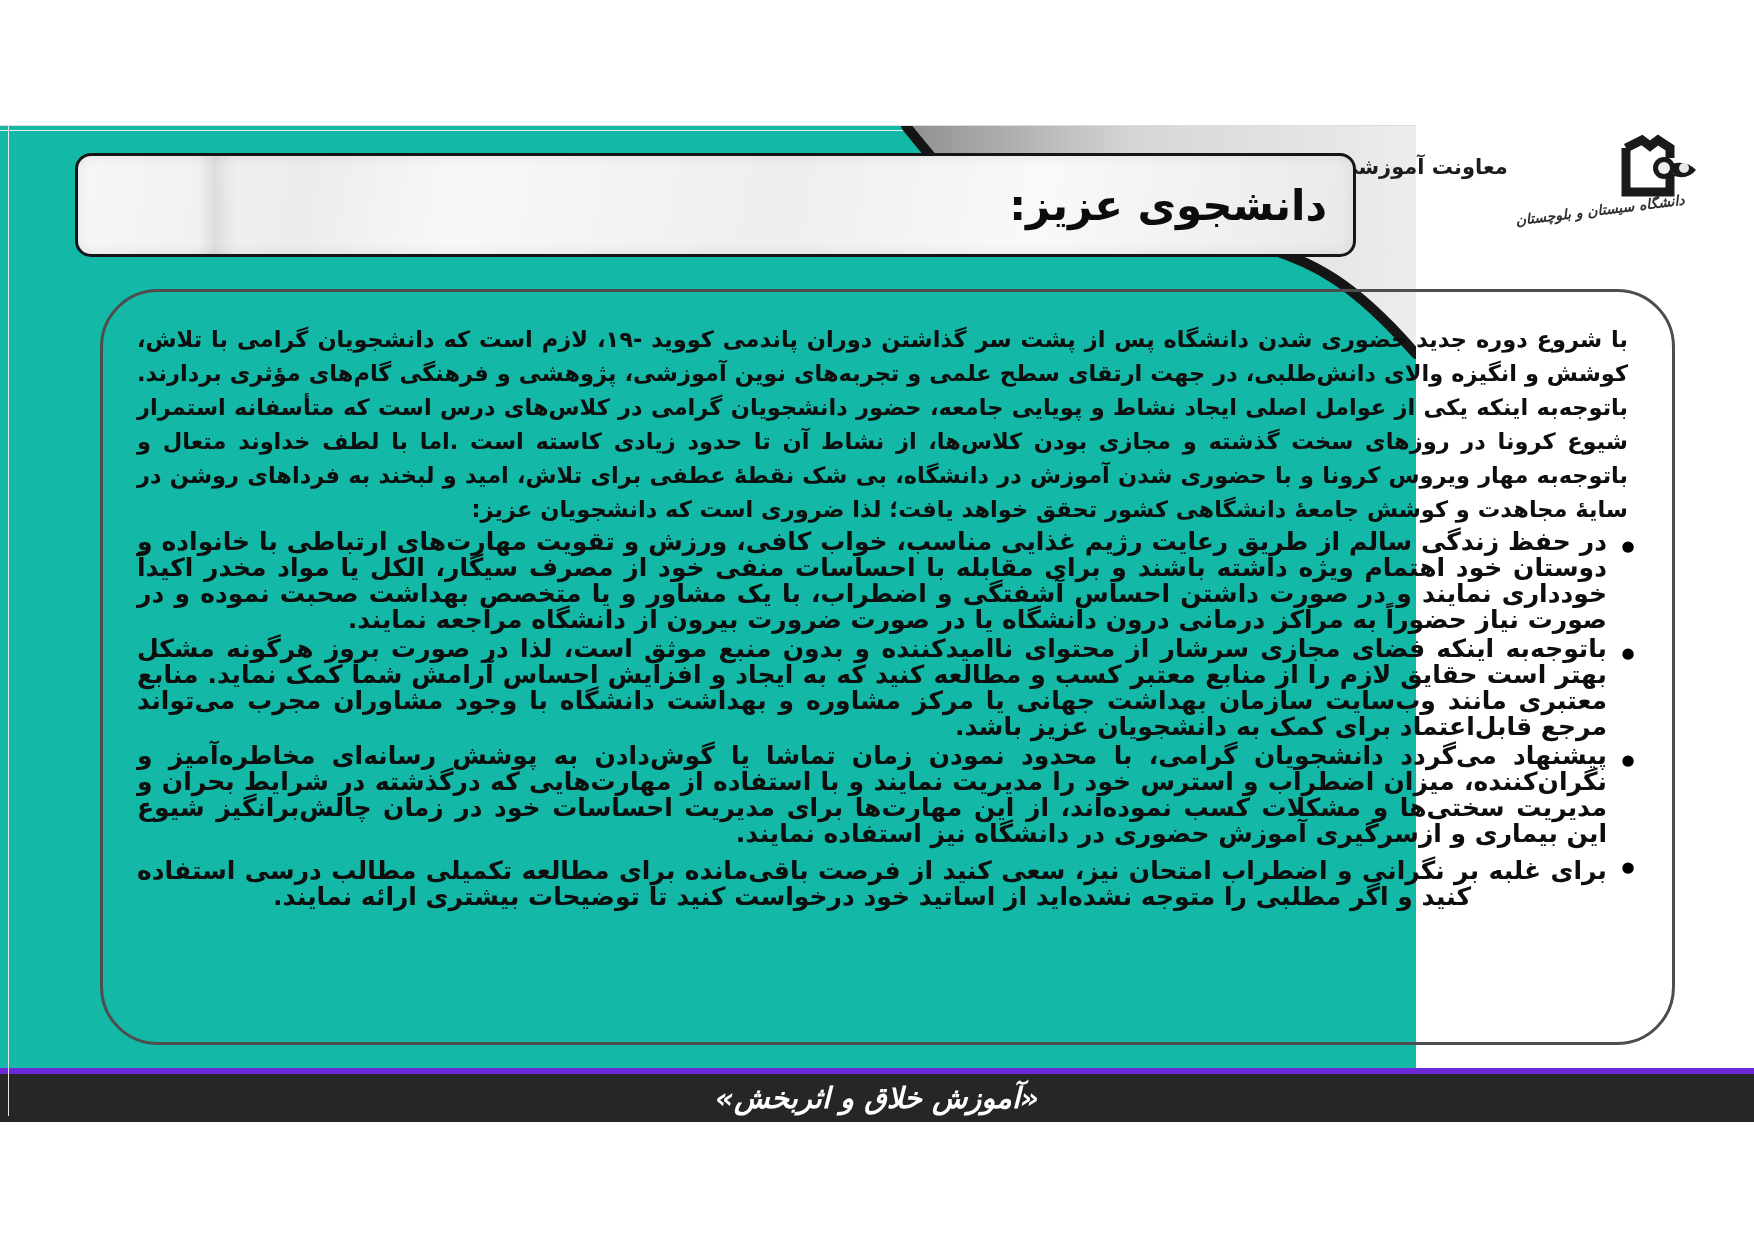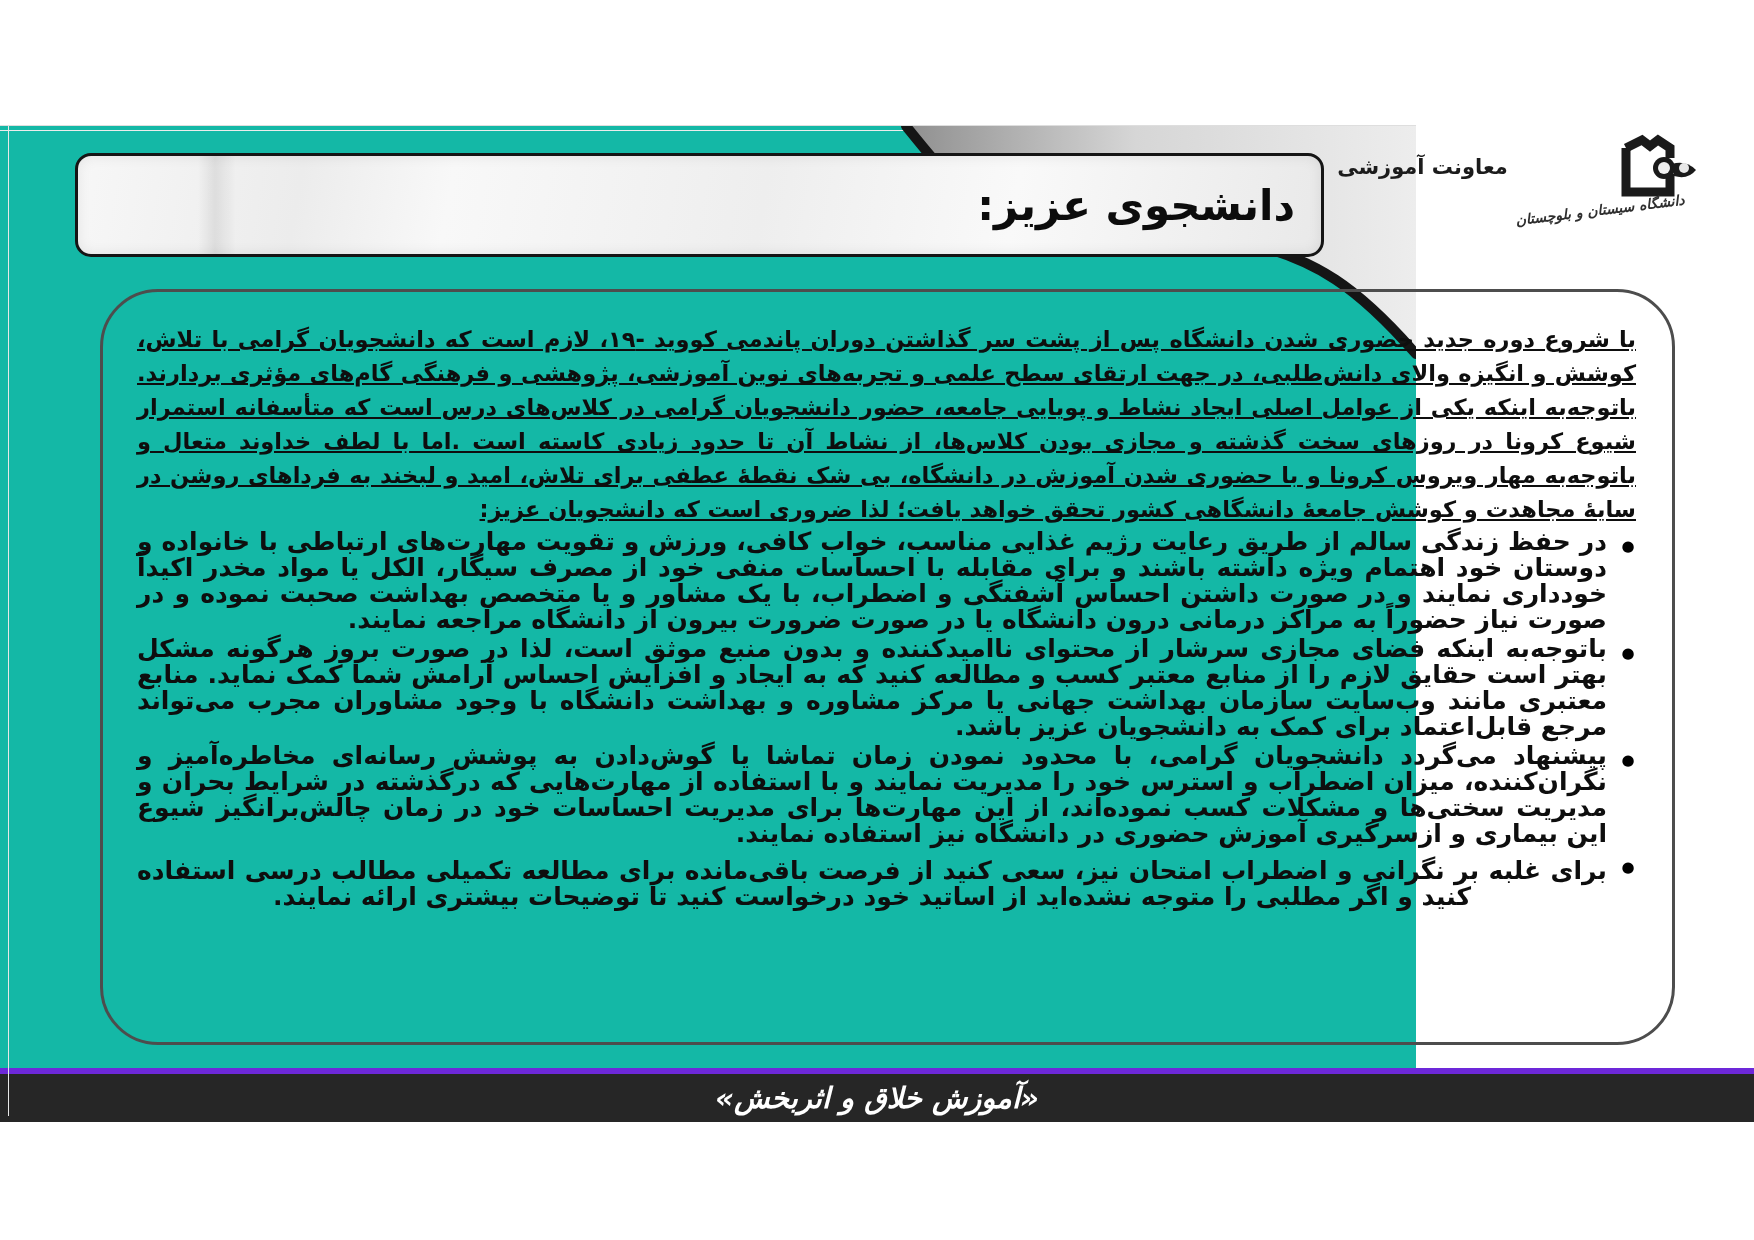"دانشجوی عزیز:" .title-box { padding-left: none -> 32px }
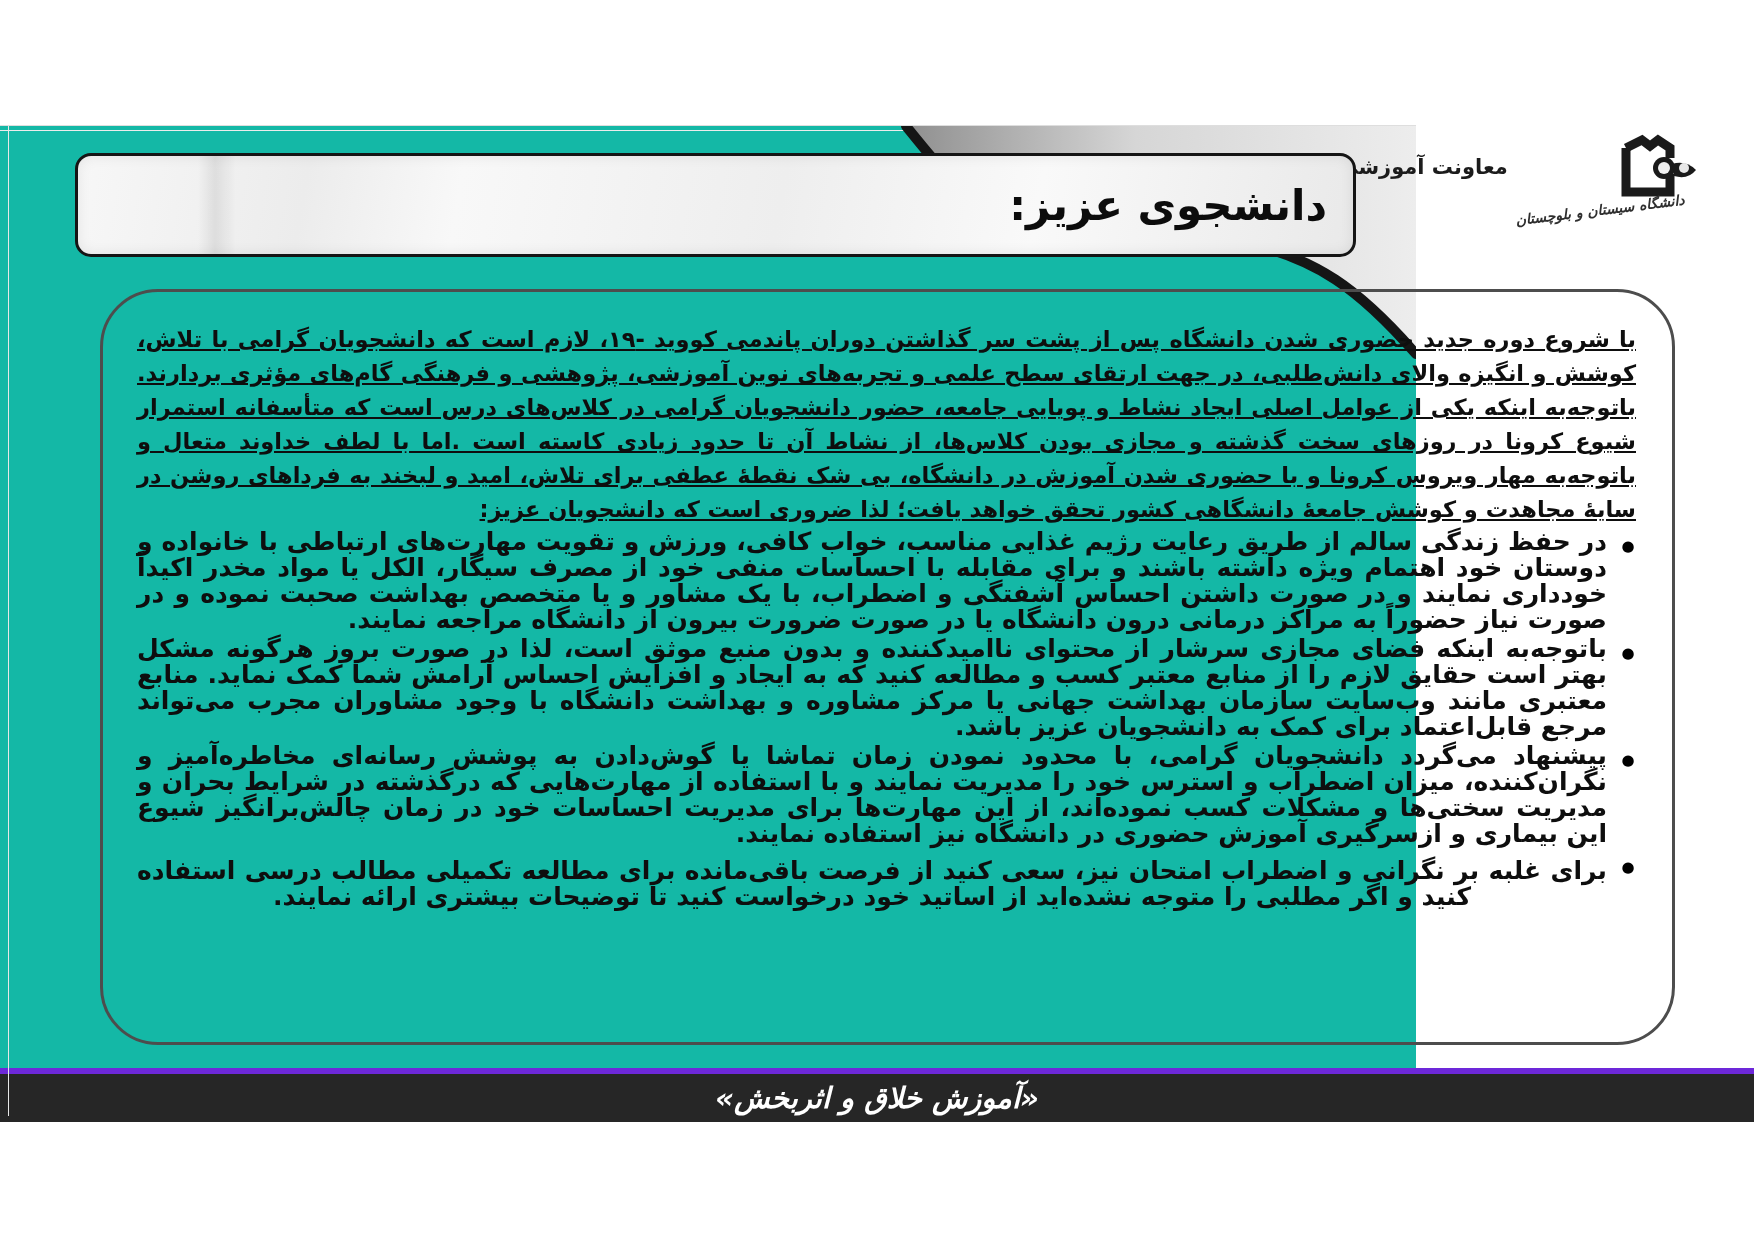"با شروع دوره جدید حضوری" .content-box .intro { margin: 0 4px 3px 0 -> 0 12px 3px 0; text-decoration: underline -> none }
